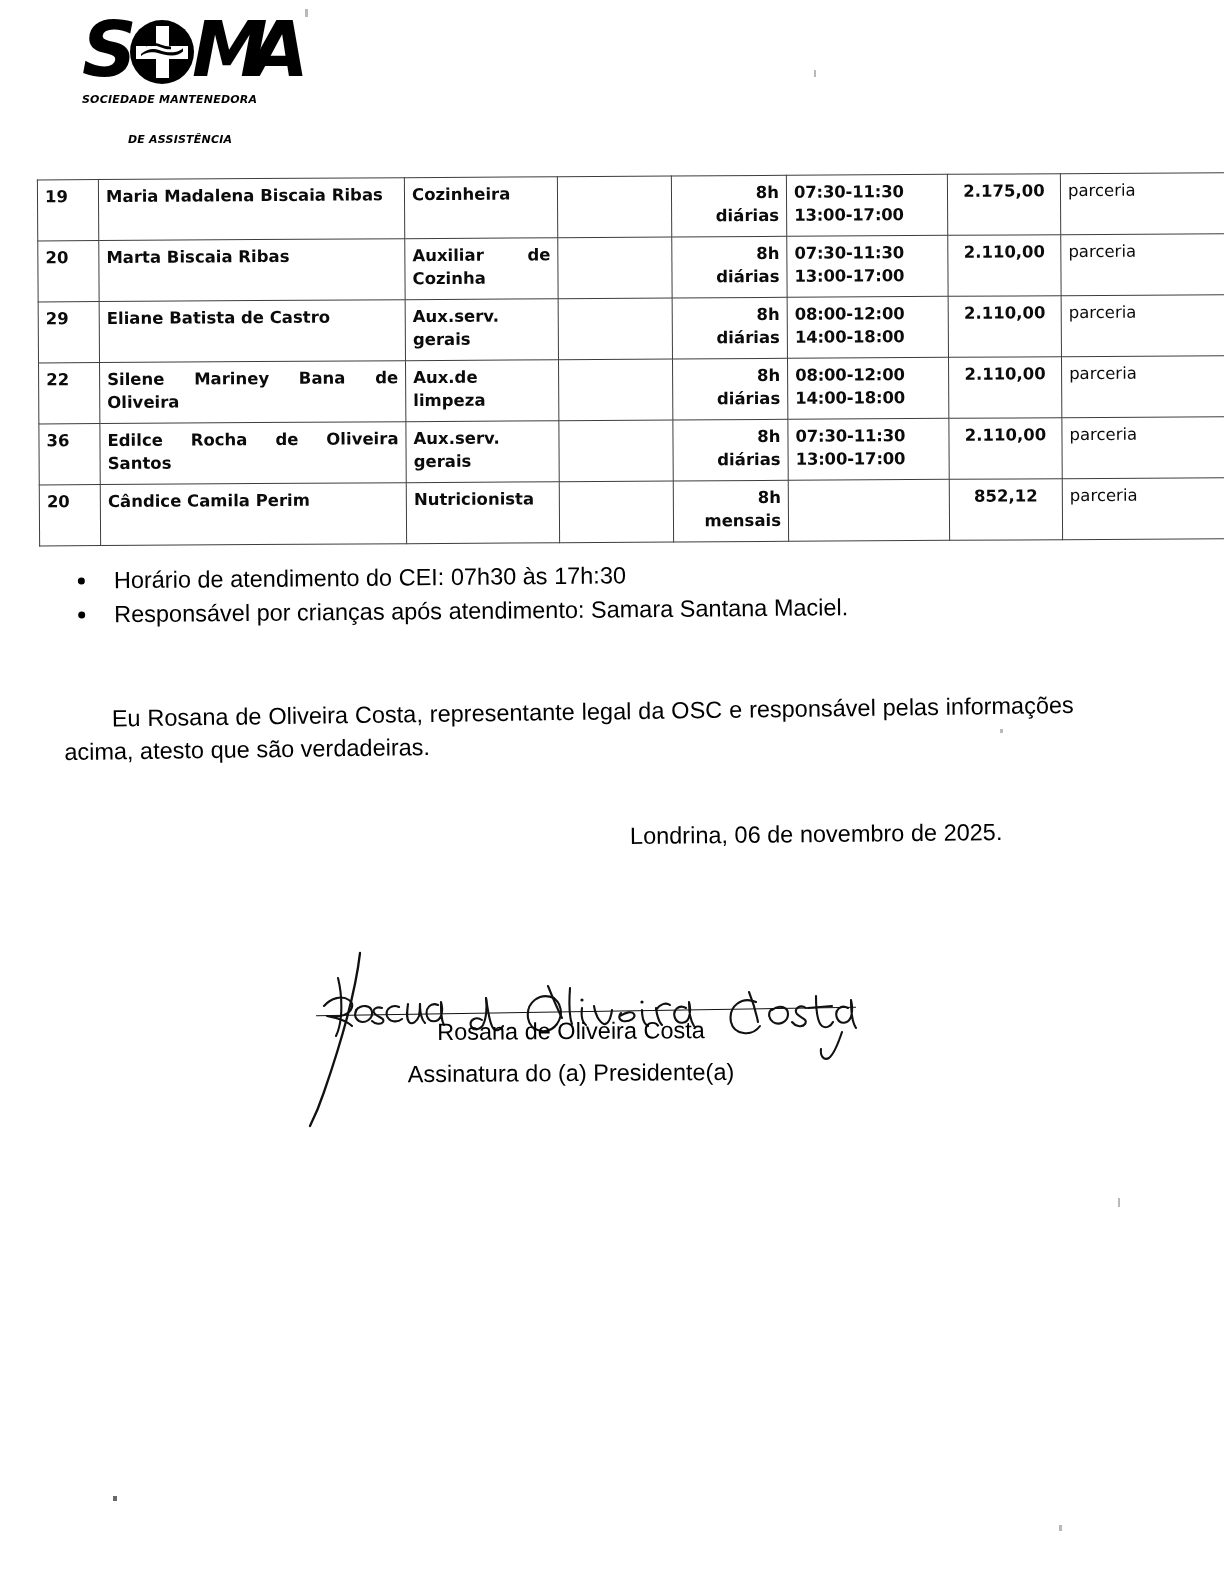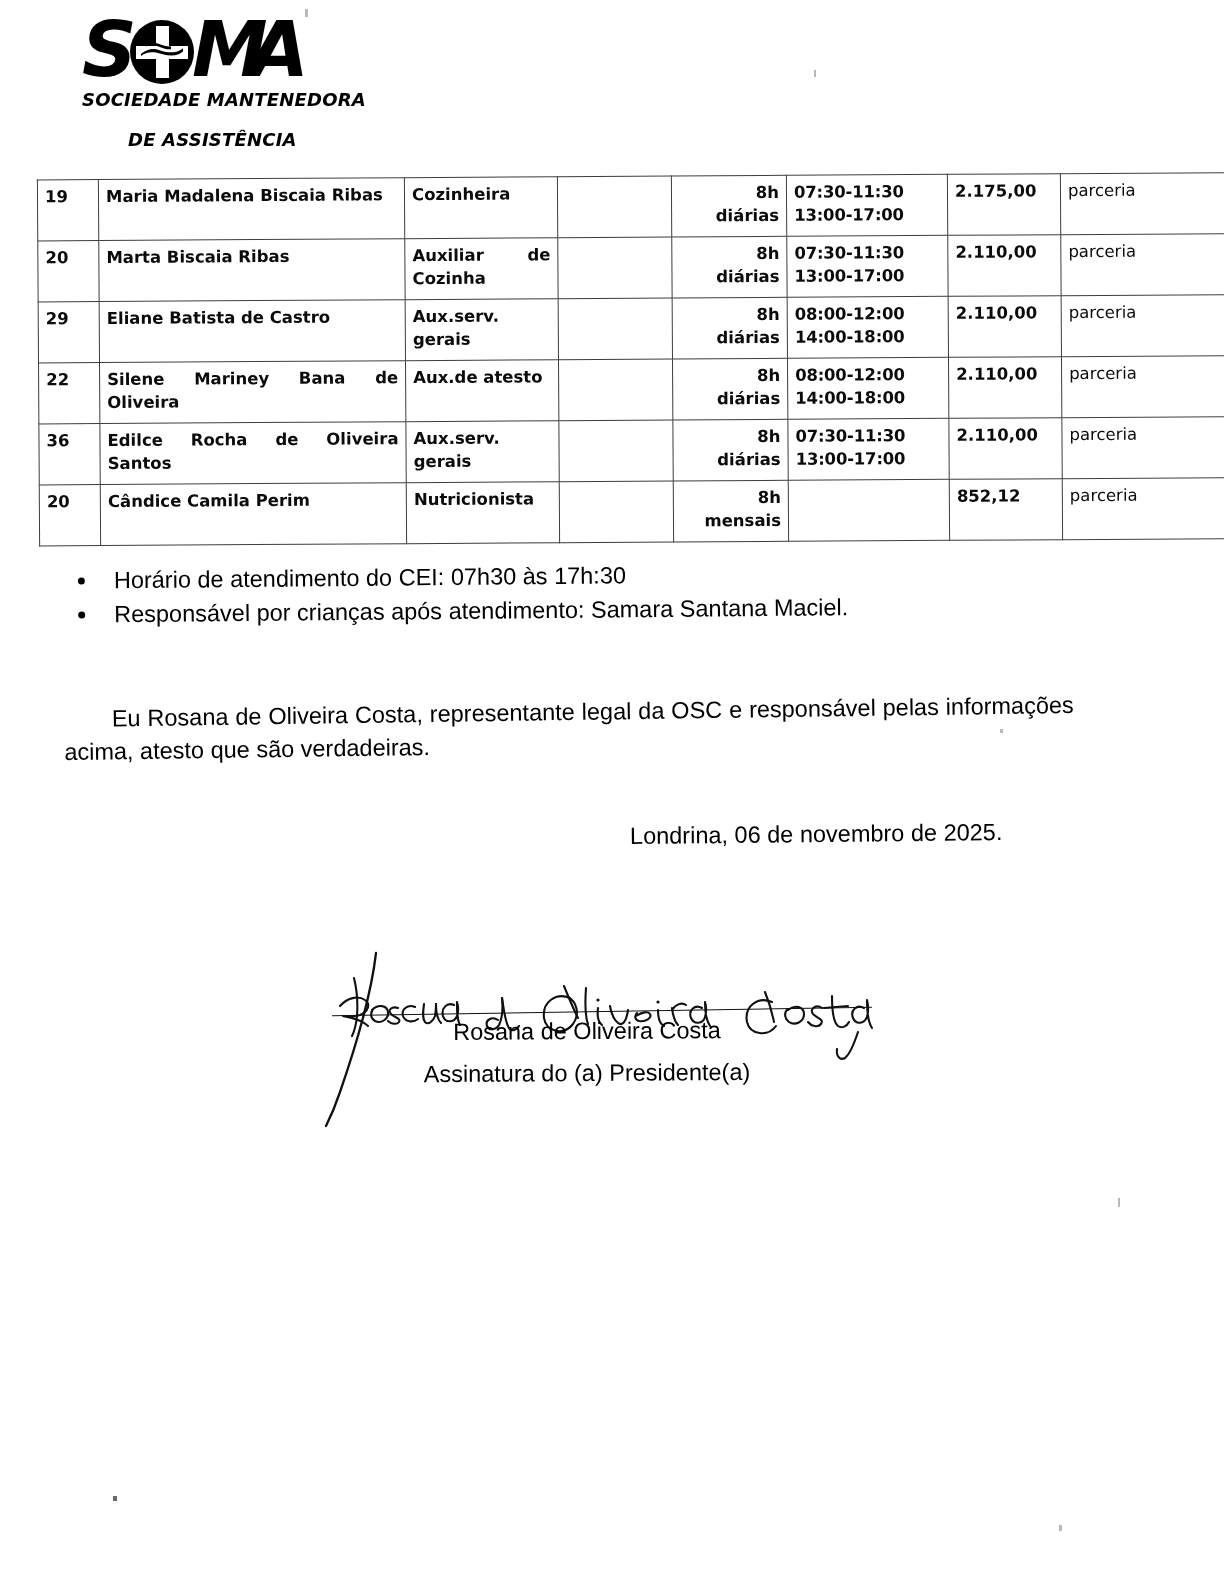"SOCIEDADE MANTENEDORA" #logo-sub1, #logo-sub2 { font-size: 18px -> 11px }
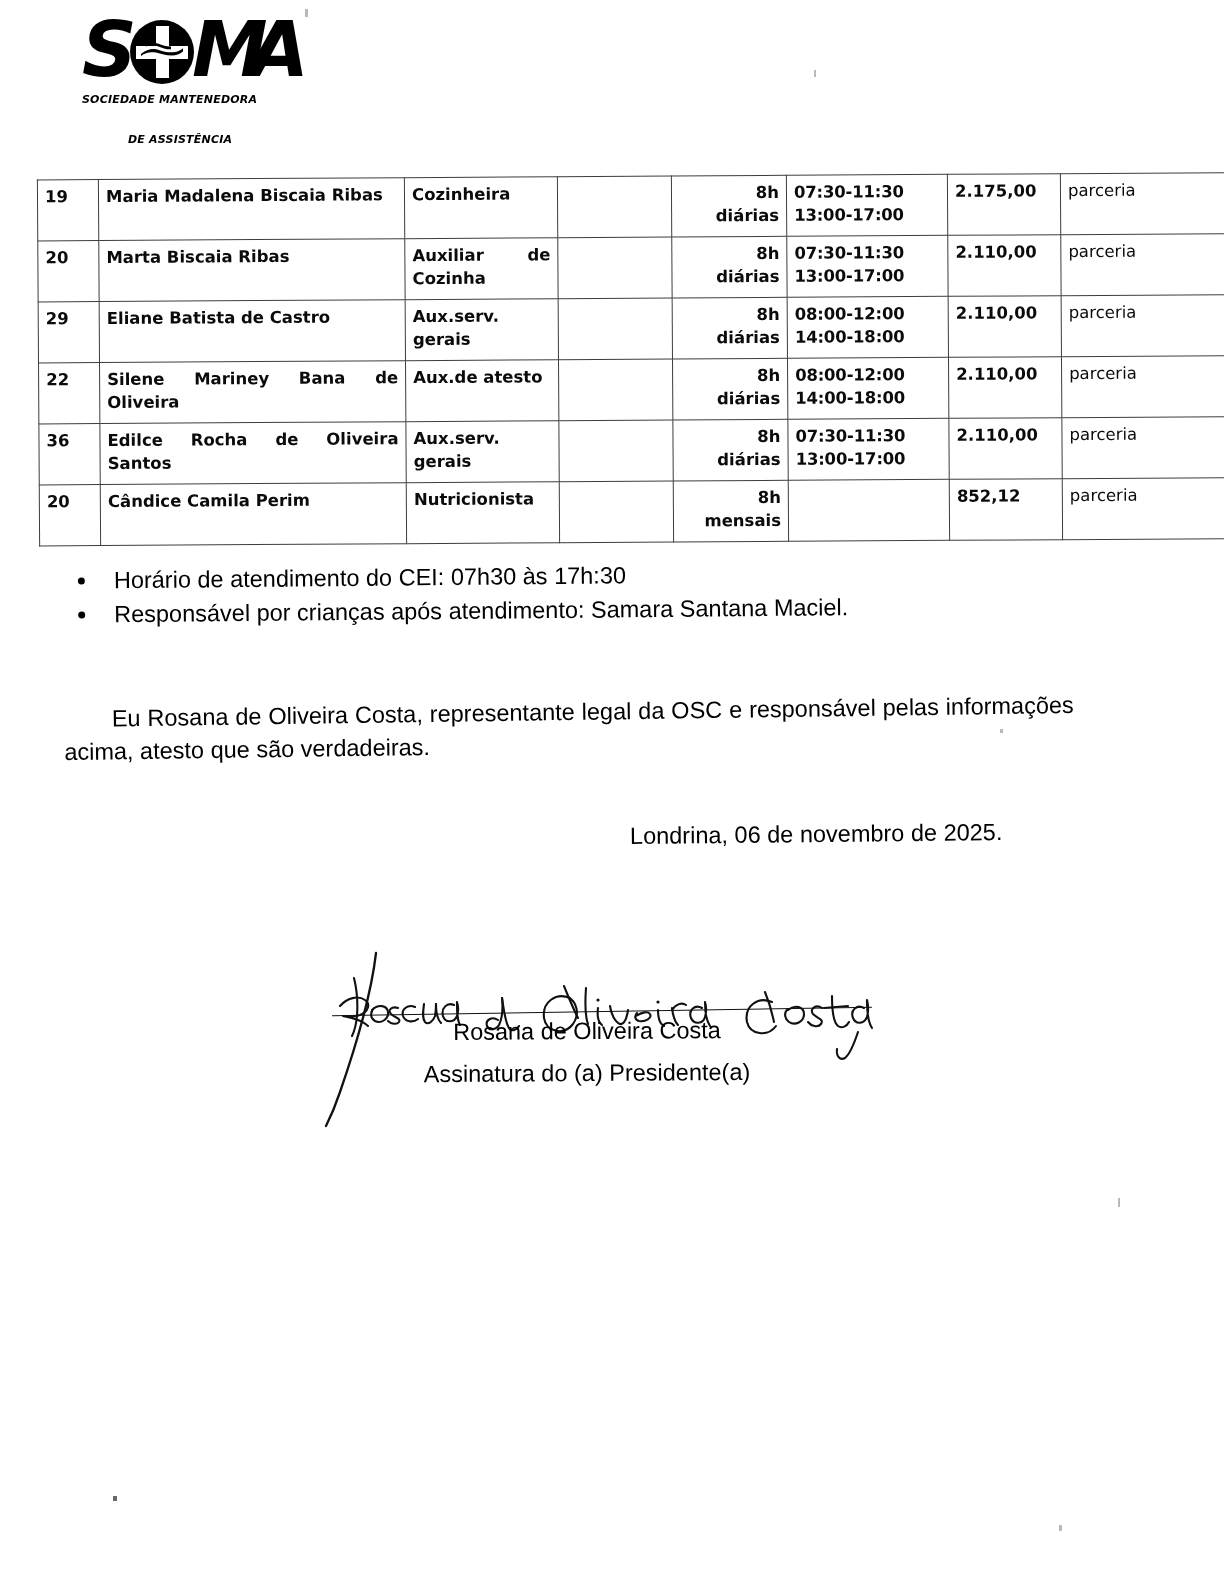"2.175,00" td.c-value { text-align: none -> center }
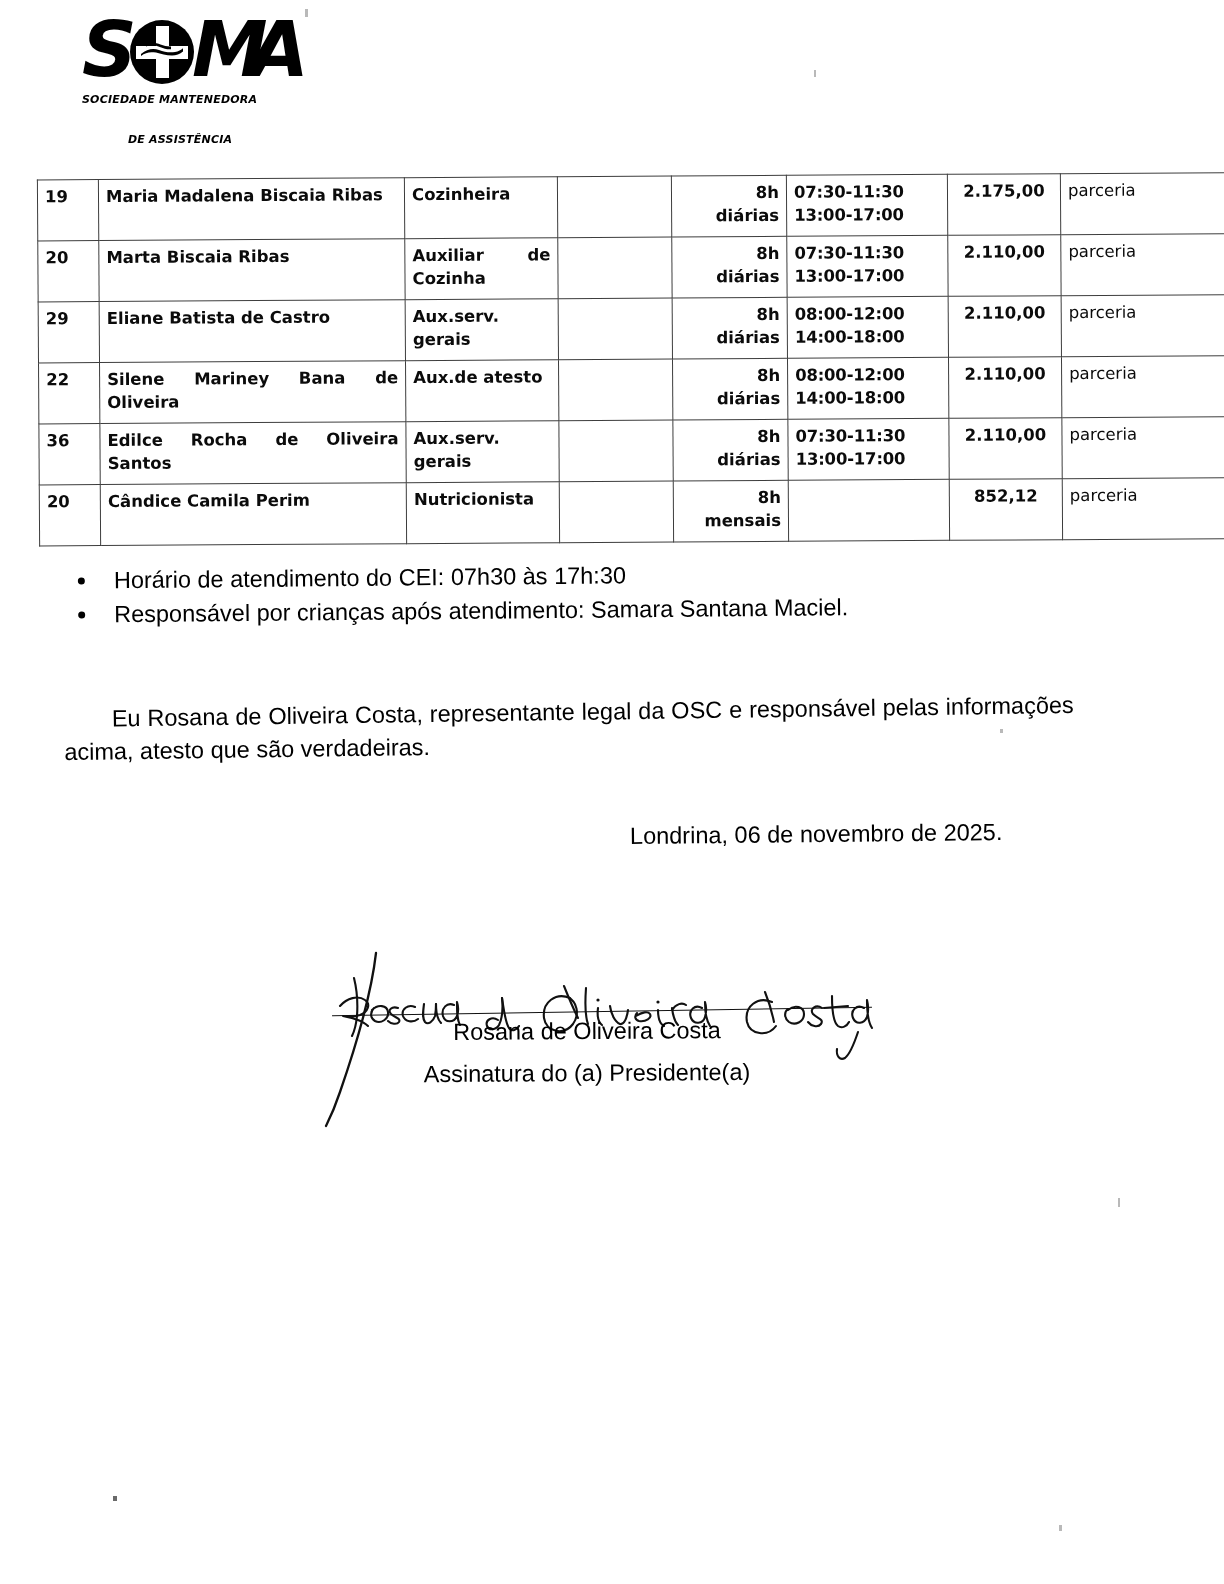"Aux.de atesto" td.c-role { text: atesto -> limpeza }
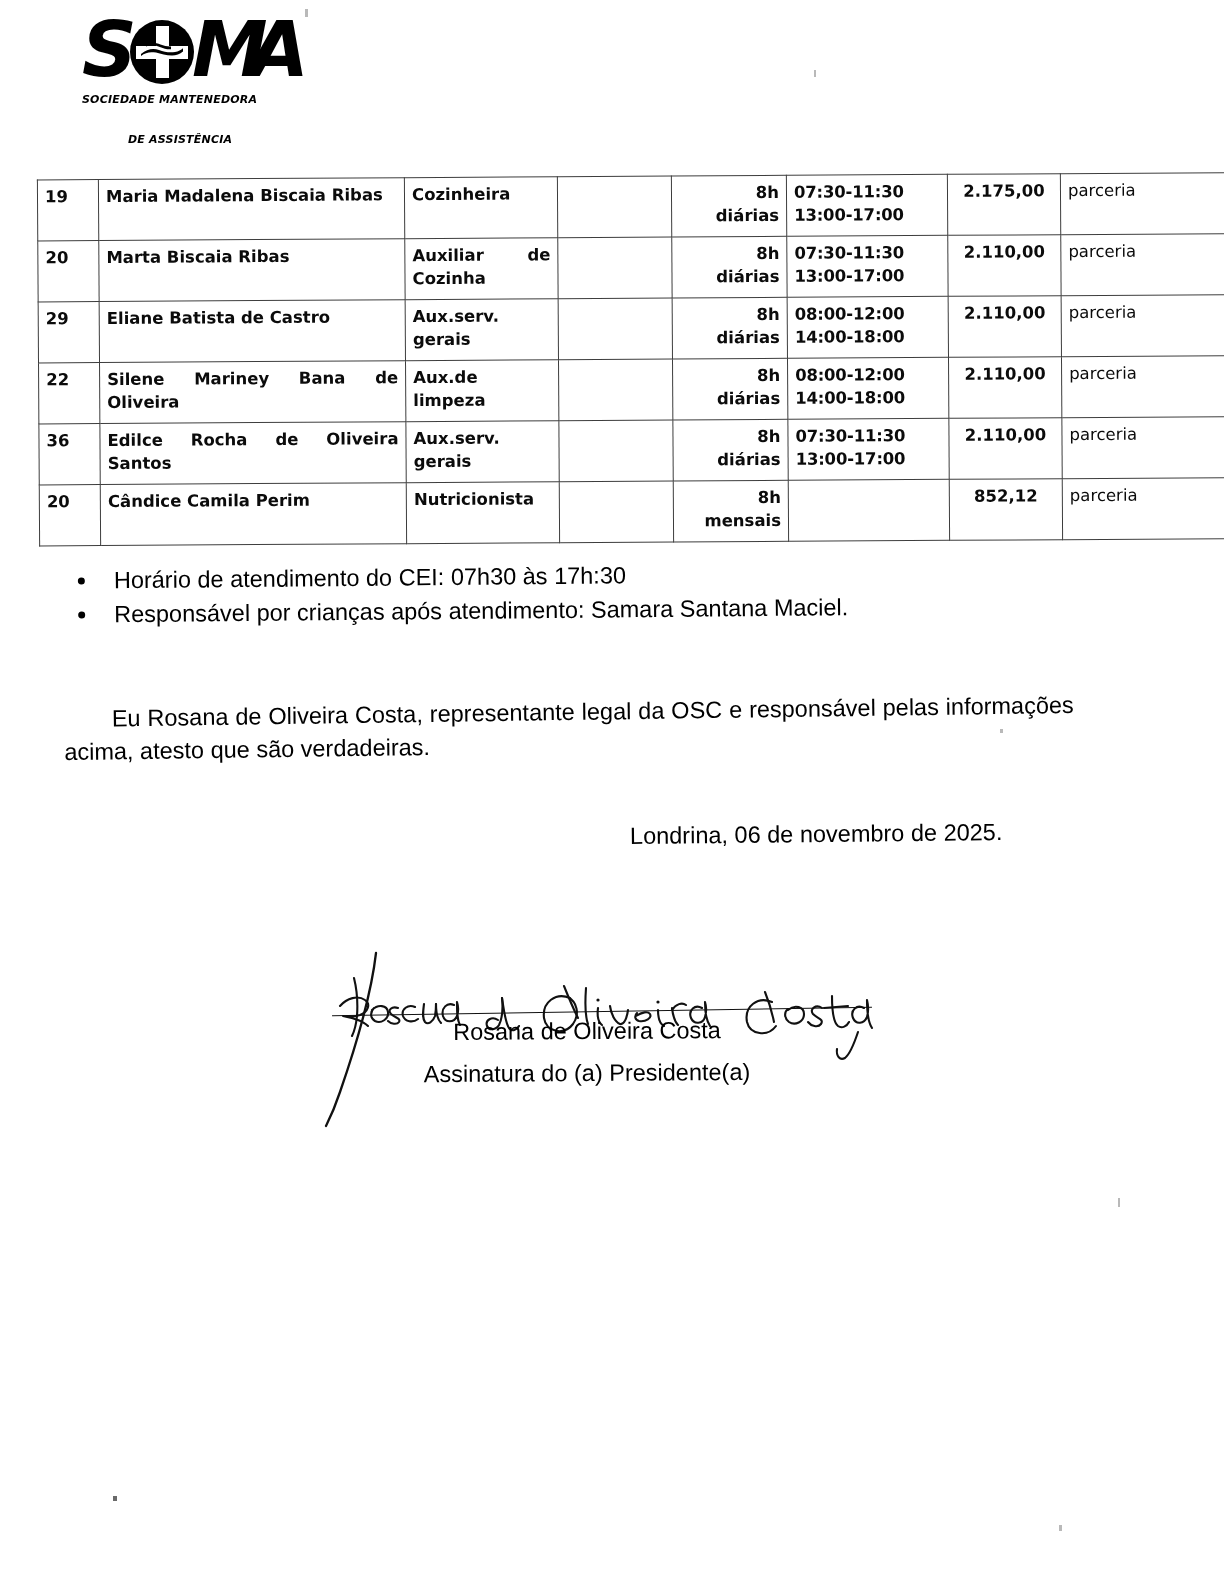"Rosana de Oliveira Costa" #signature-block { left: 302px -> 286px }
